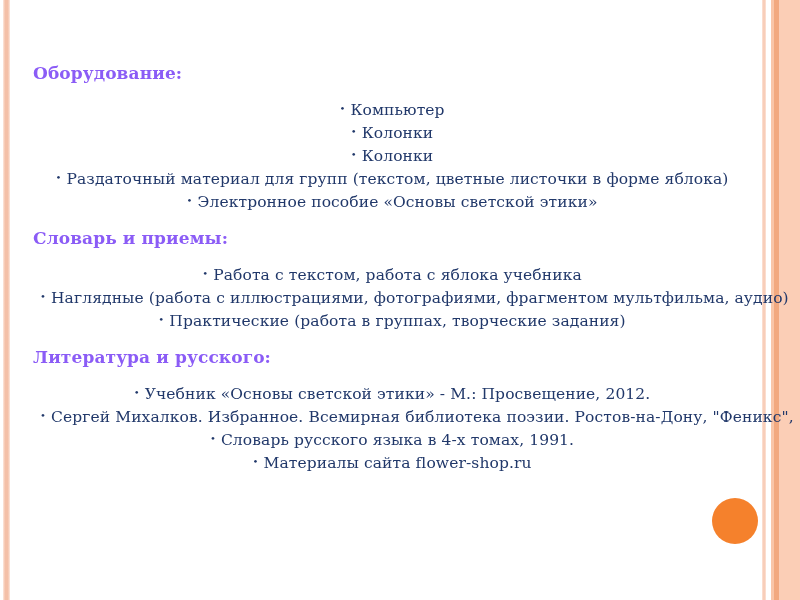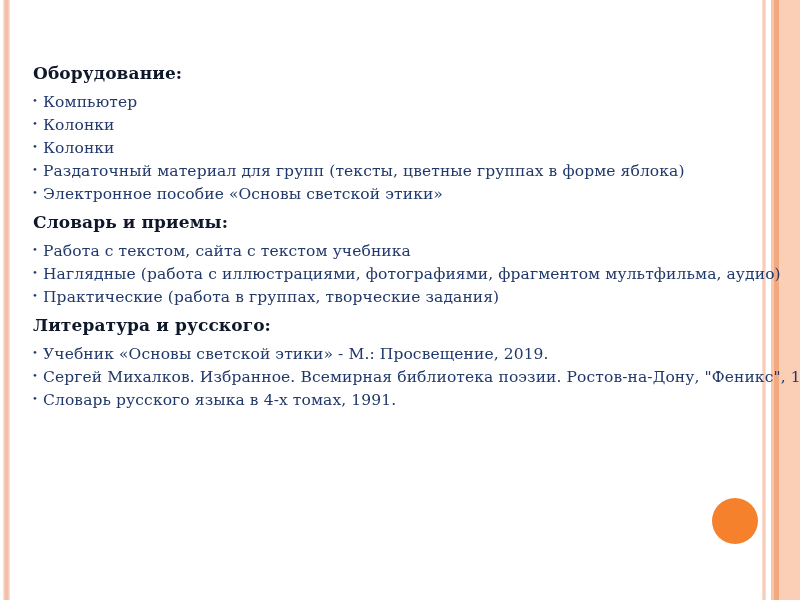"Оборудование:" .content h3 { color: #0f172a -> #8b5cf6 }
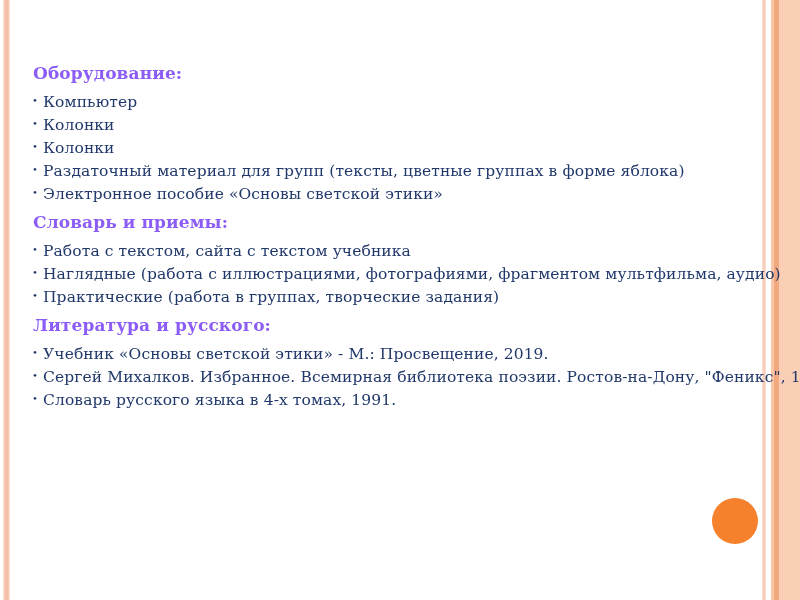"• Компьютер" .content ul { margin: 5px -> 13px; text-align: none -> center }
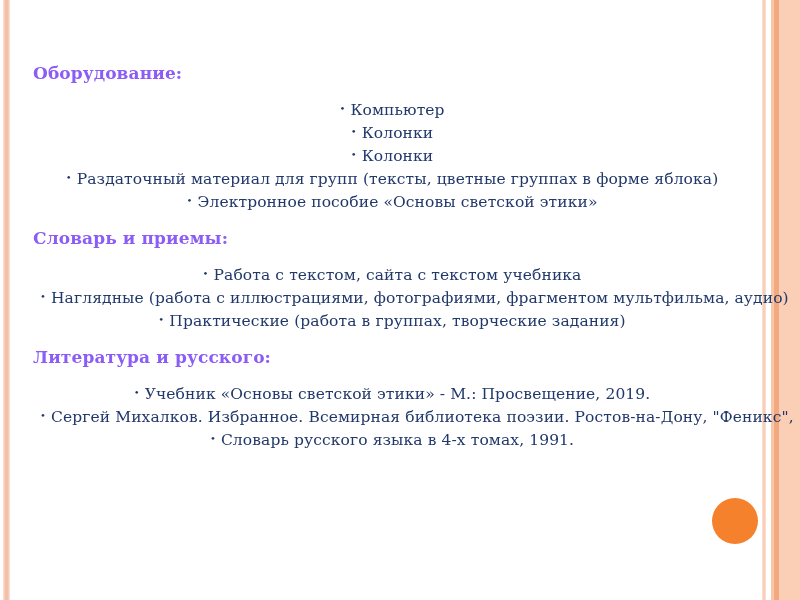"Раздаточный материал для групп (тексты," span.t { text: тексты, цветные группах -> текстом, цветные листочки }
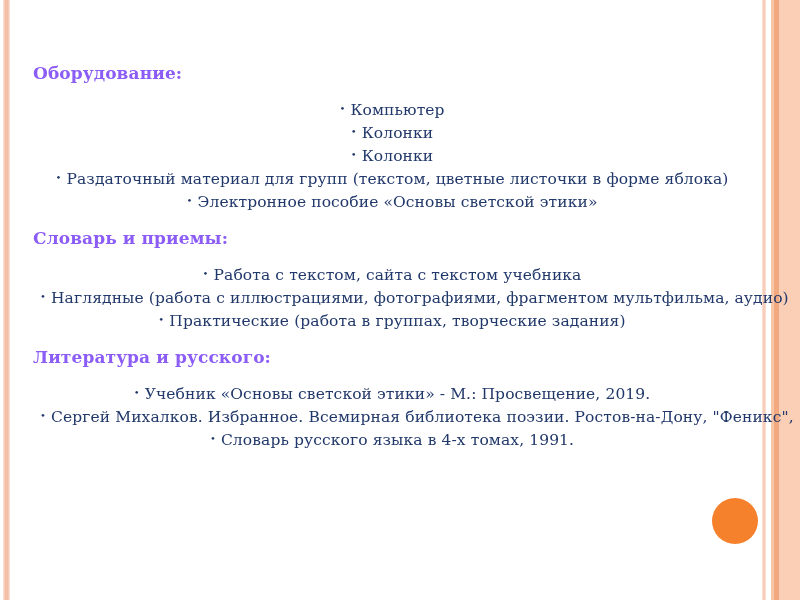"Работа с текстом, сайта с" span.t { text: сайта с текстом -> работа с яблока }
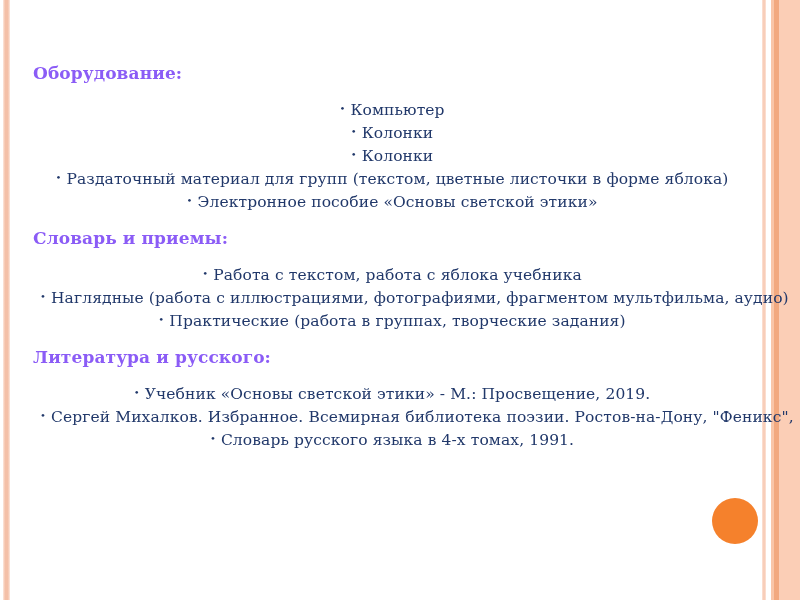"Учебник «Основы светской этики» -" span.t { text: 2019 -> 2012 }
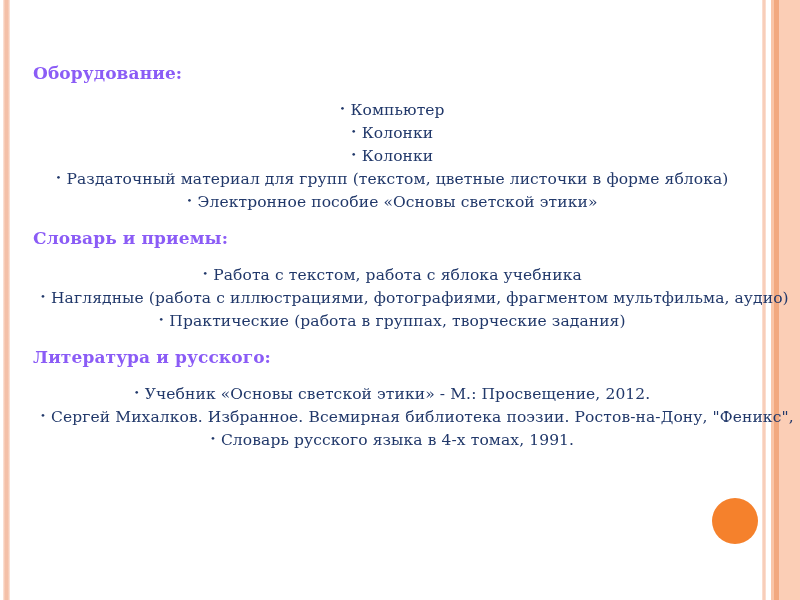"• Материалы сайта flower-shop.ru" li { html: none -> <li><span>•</span><span>Материалы сайта flower-shop.ru</span></li> }
